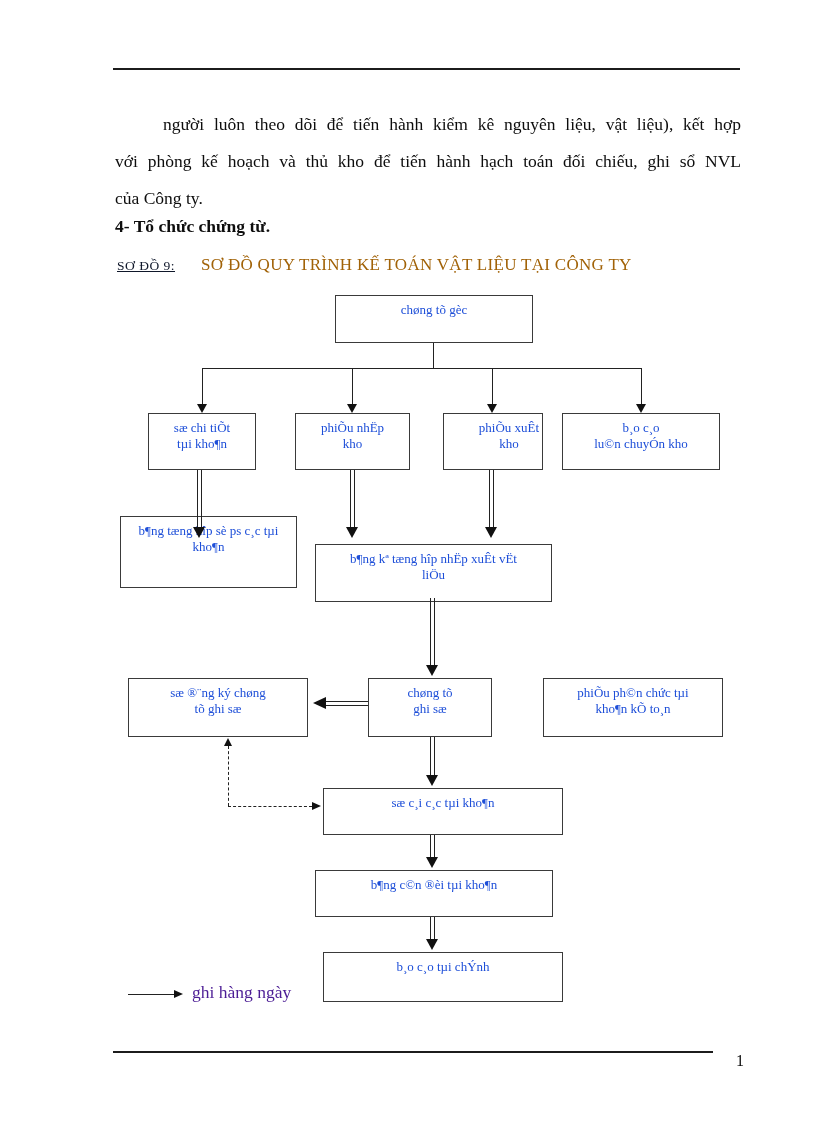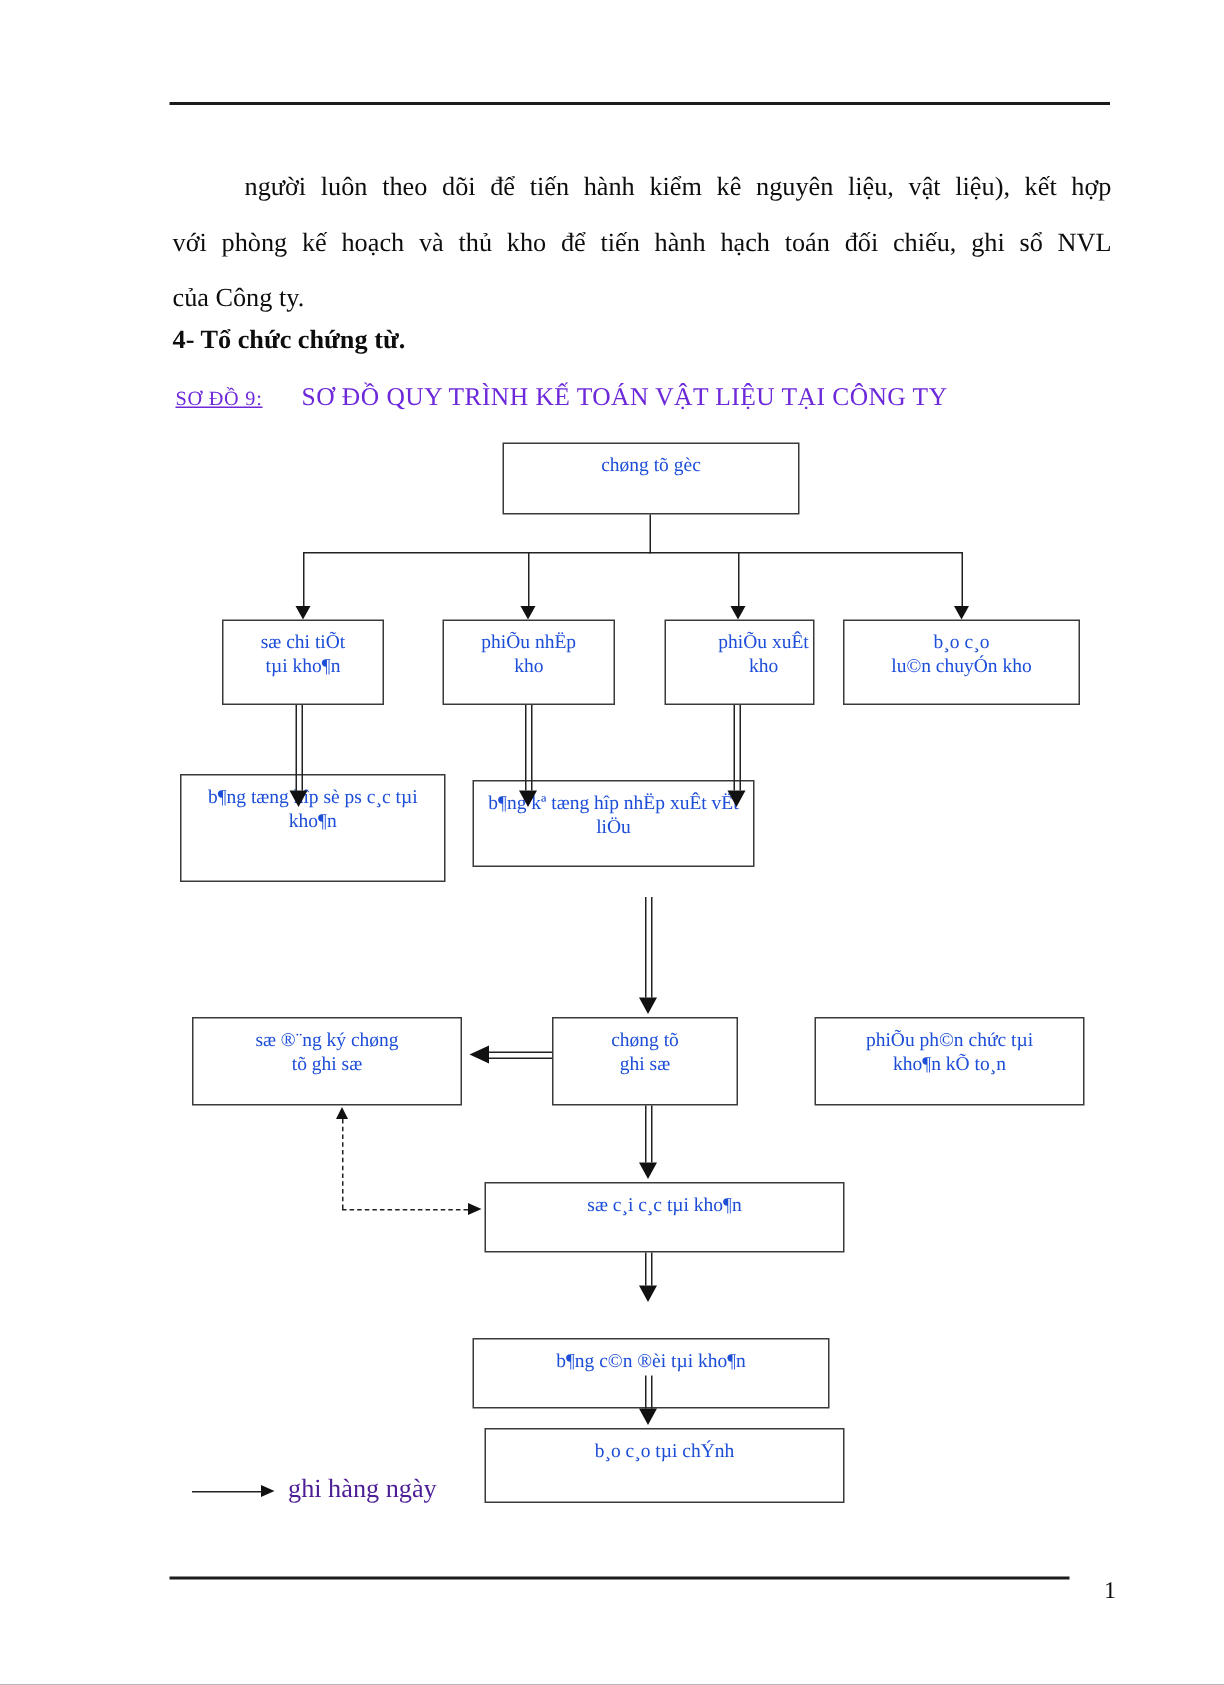"SƠ ĐỒ 9:" .caption-label { color: #6d28d9 -> #0f172a }
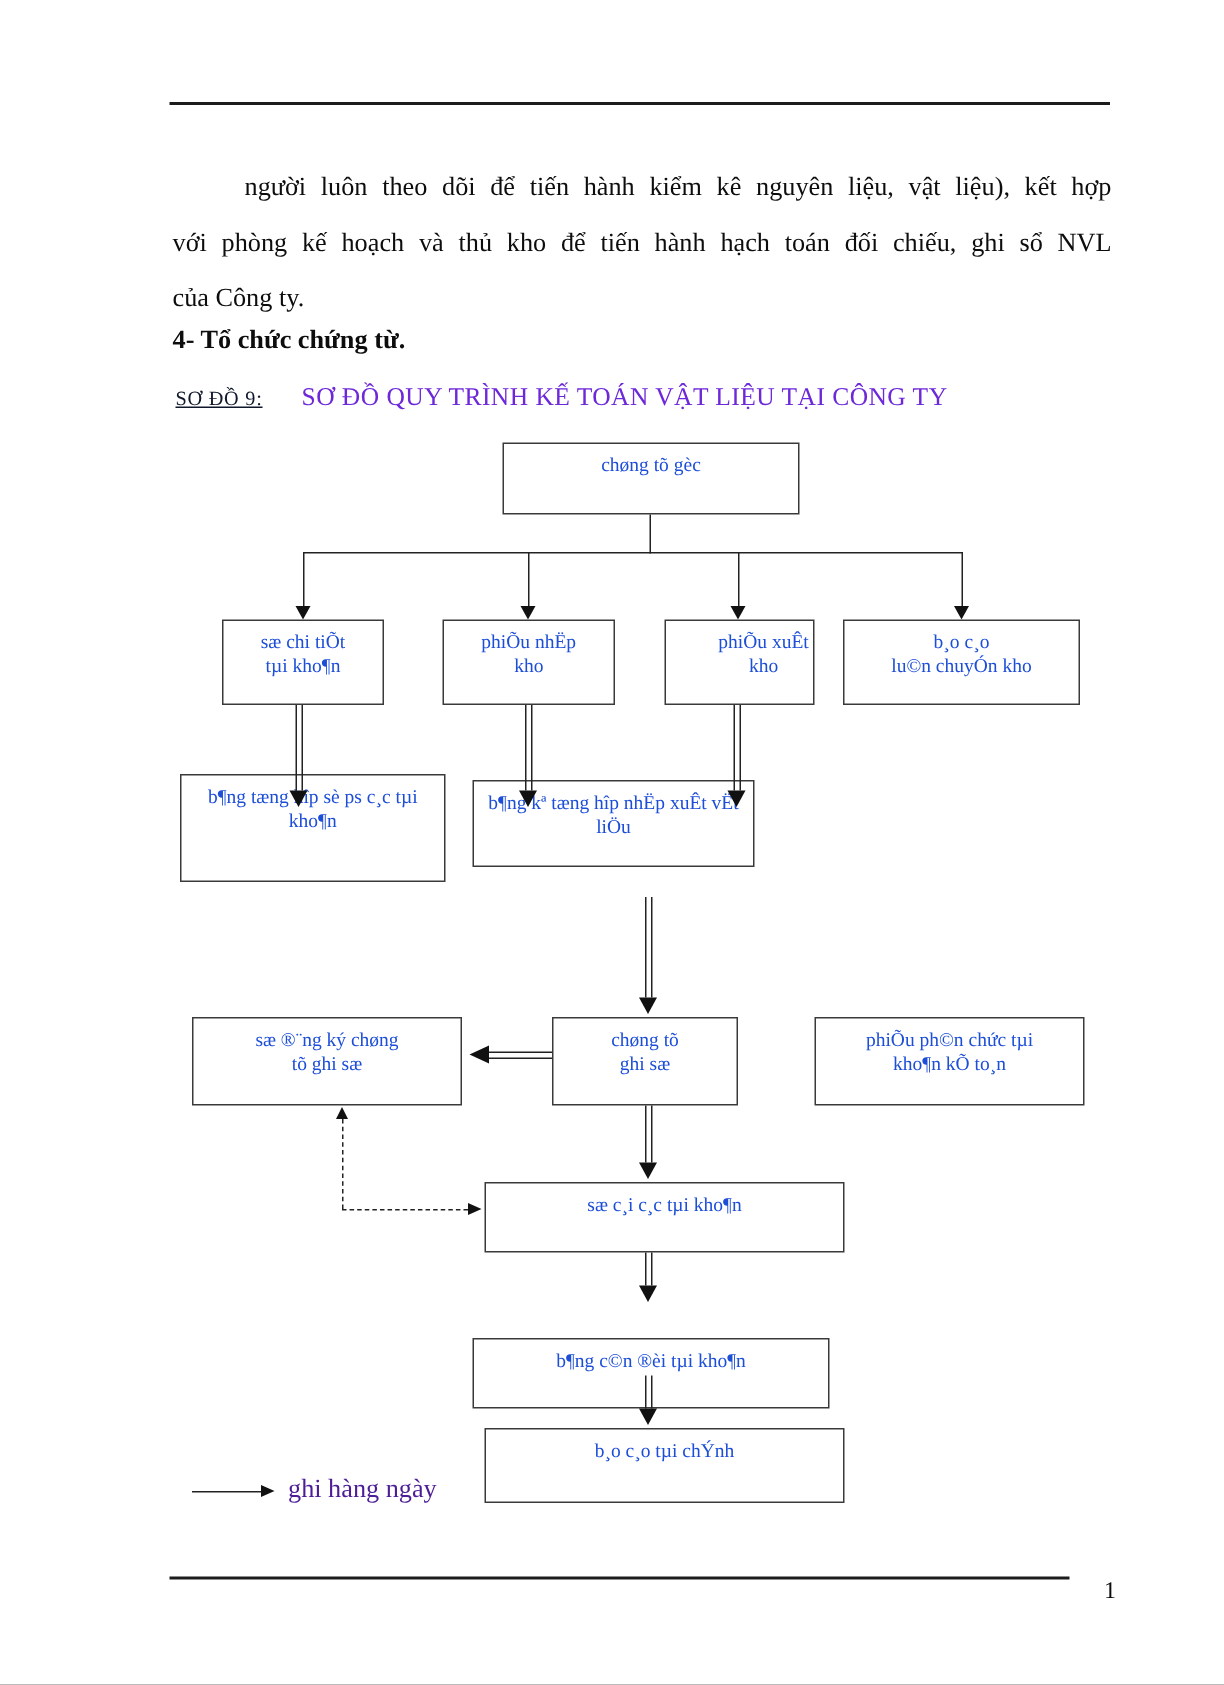"SƠ ĐỒ QUY TRÌNH KẾ" .caption-title { color: #6d28d9 -> #a16207 }
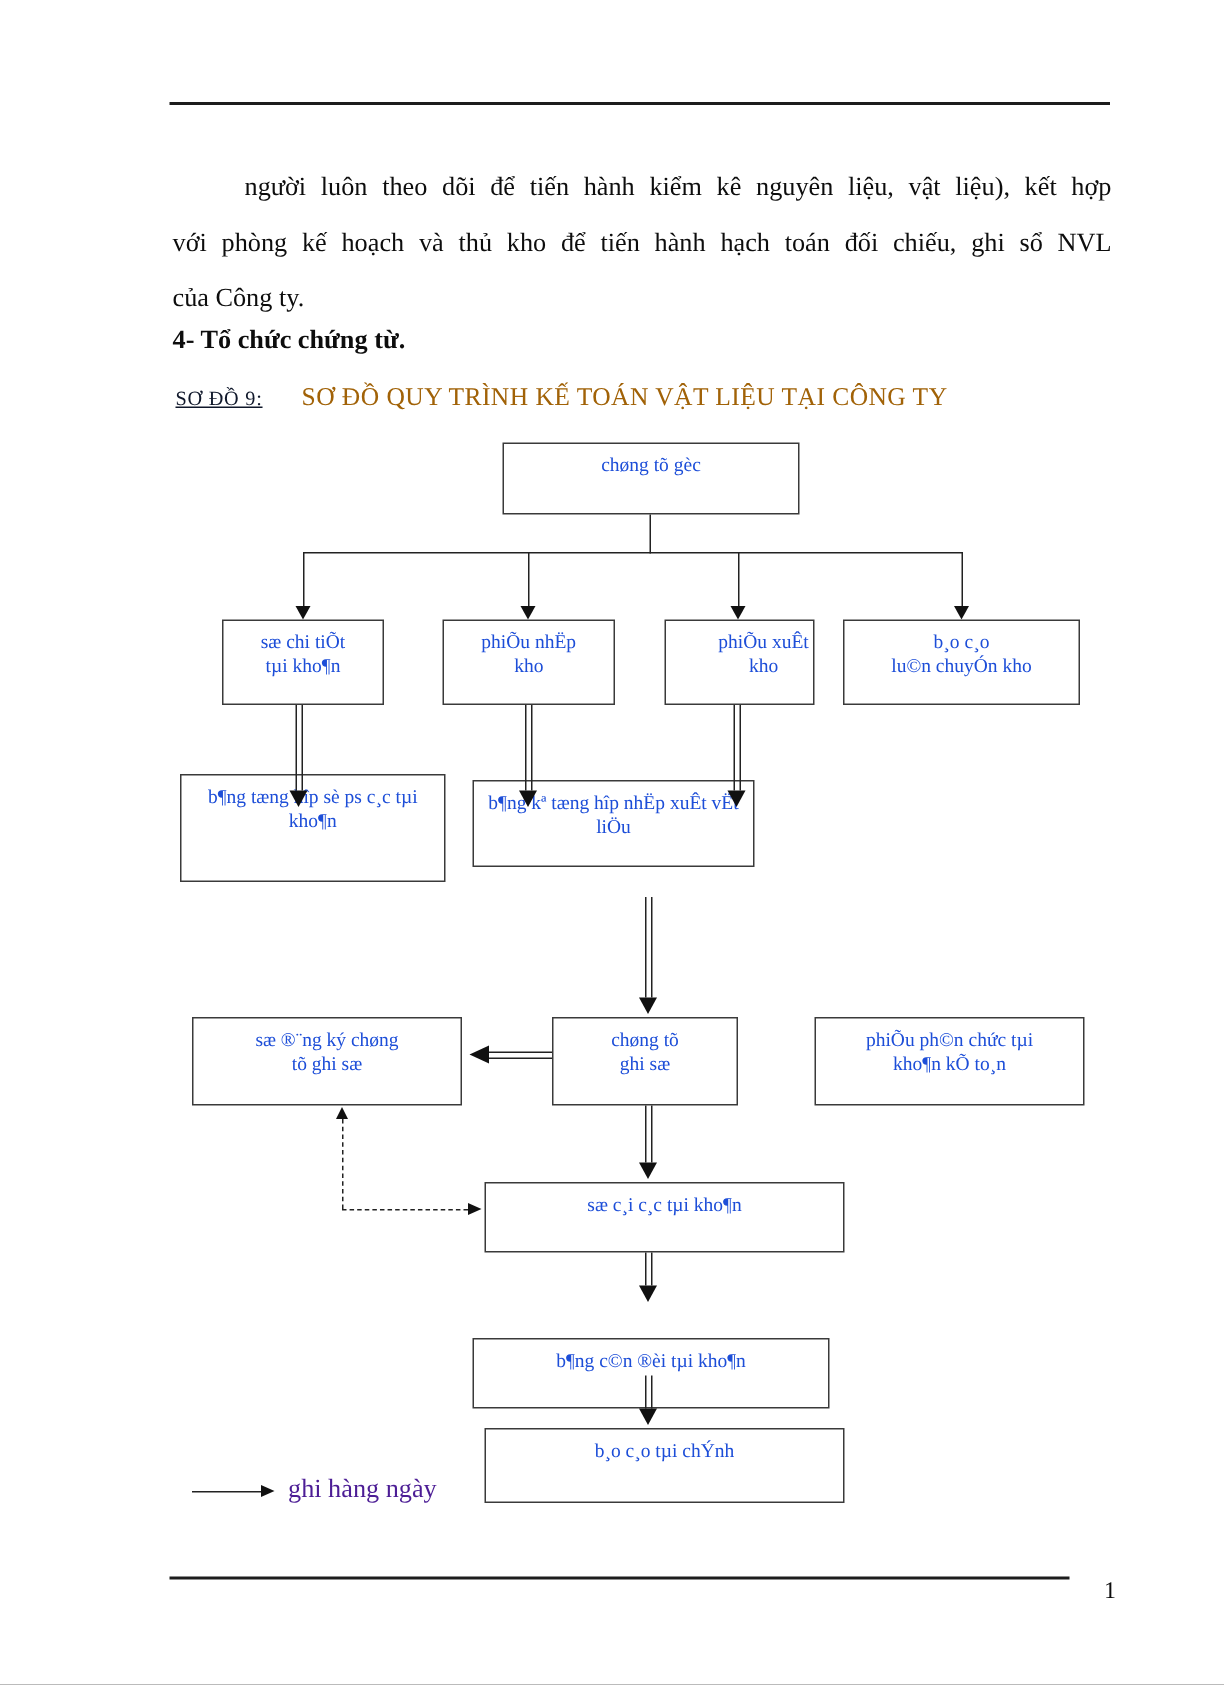"b¶ng kª tæng hîp nhËp" div.box { top: 520px -> 544px; width: 188px -> 237px }
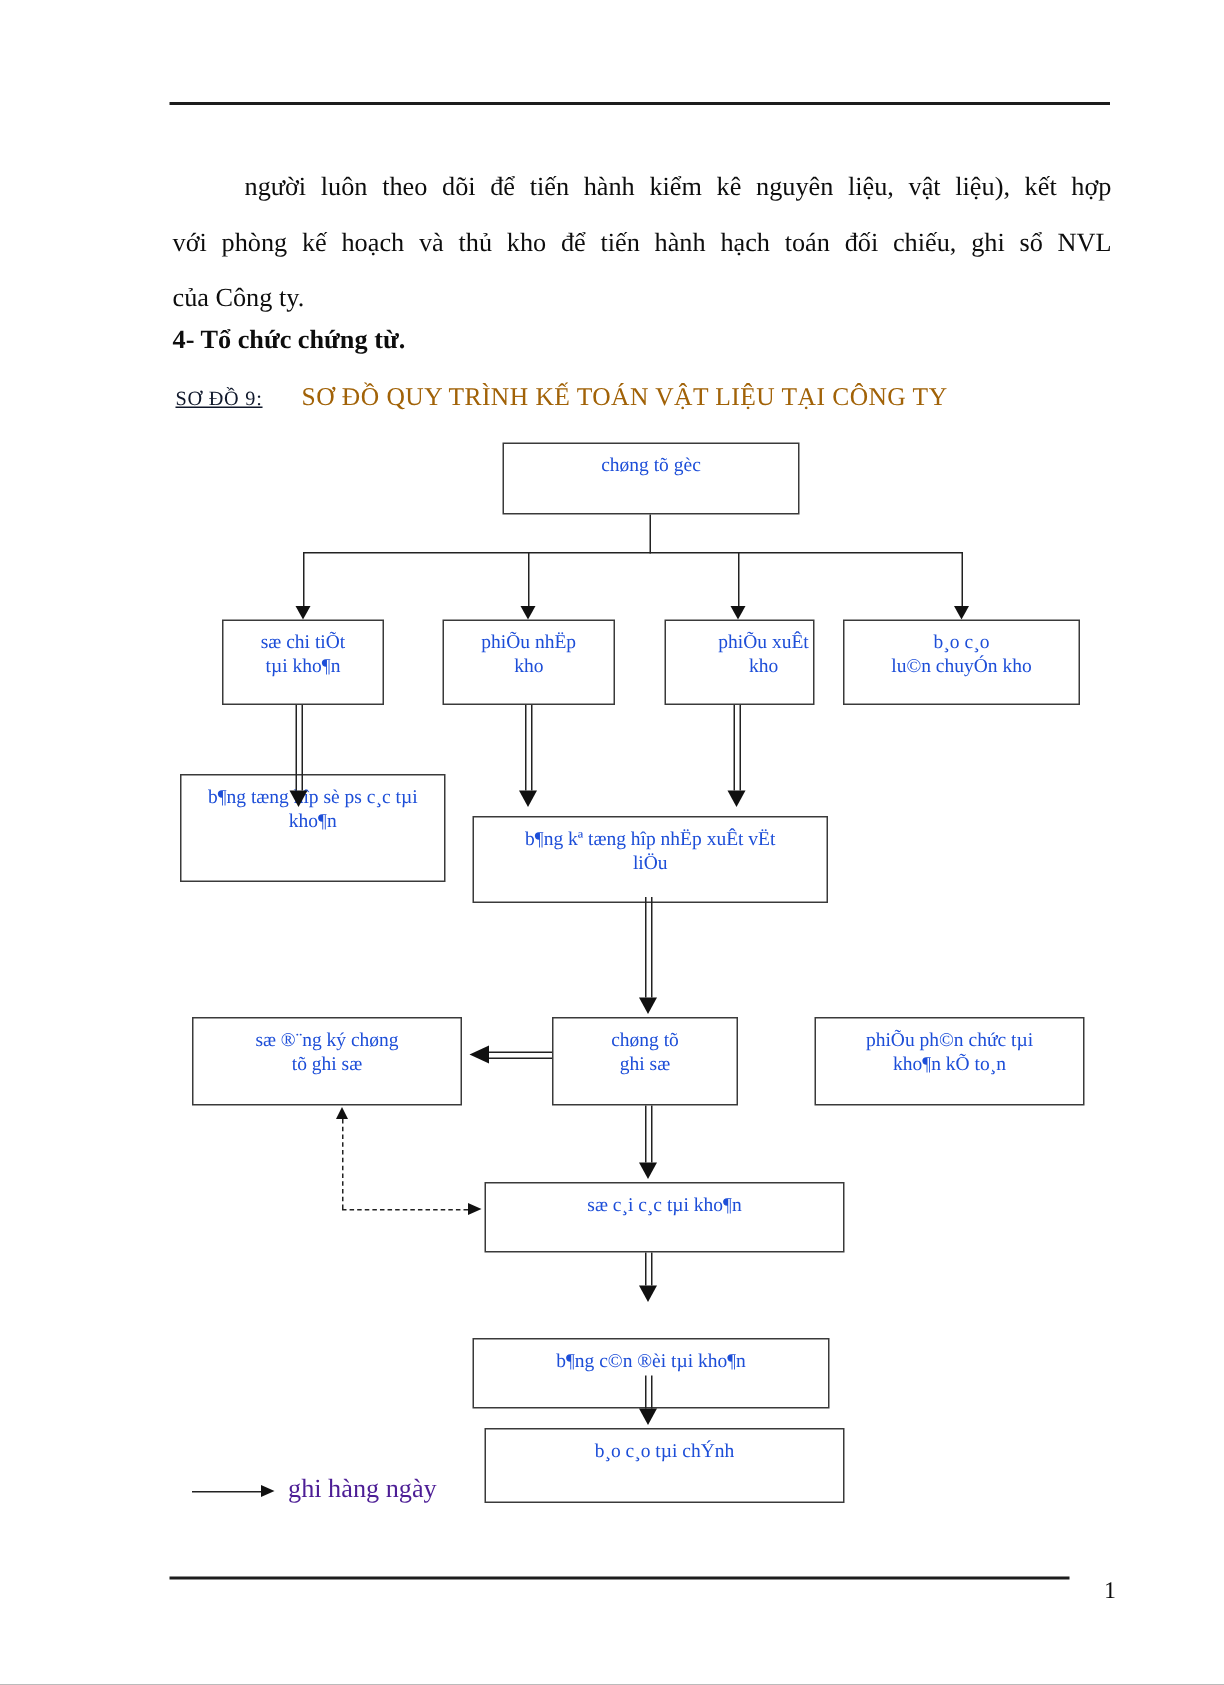"b¶ng c©n ®èi tµi kho¶n" div.box { margin-top: 22px -> none }
